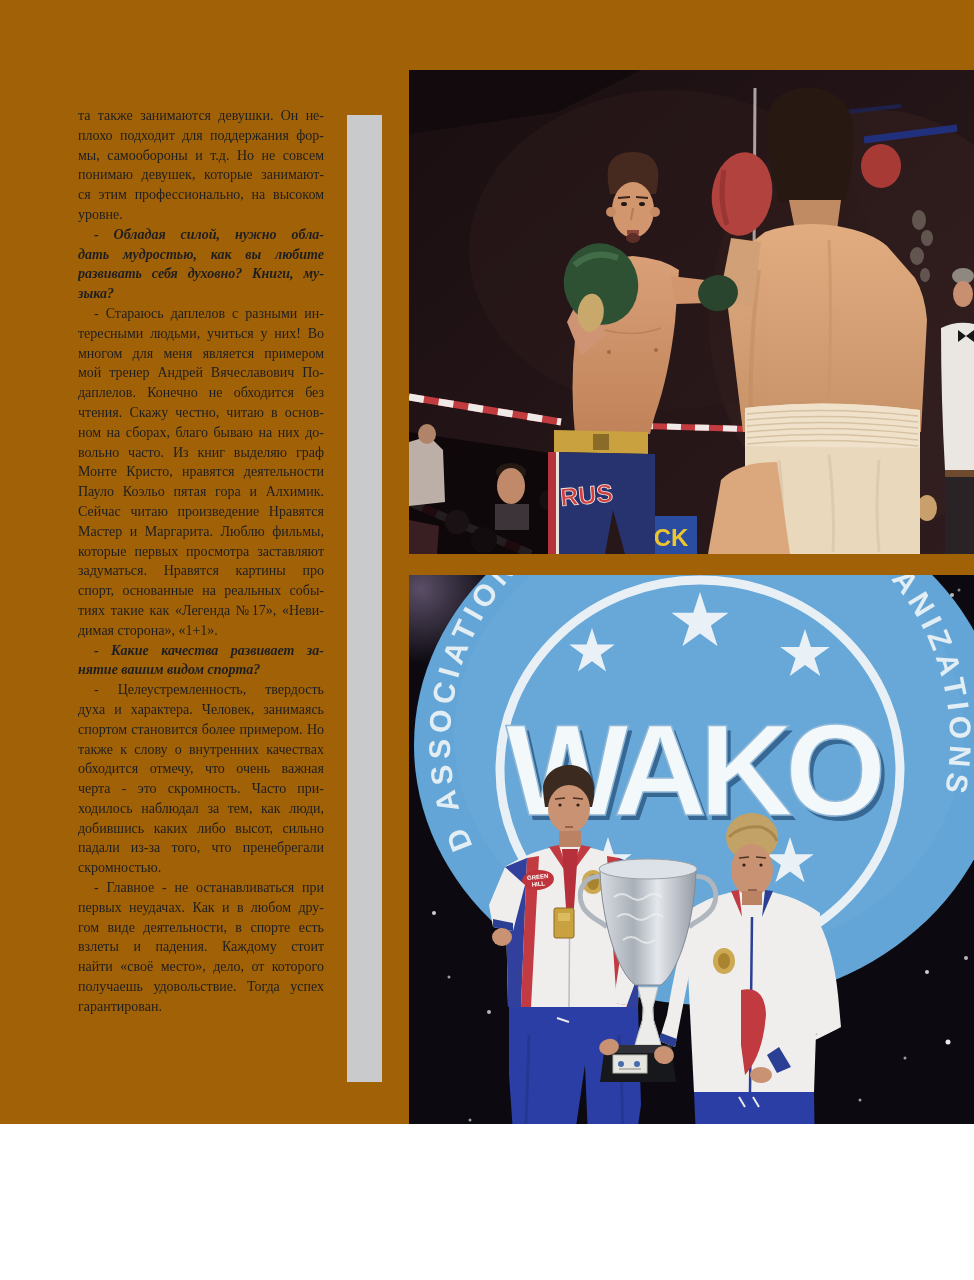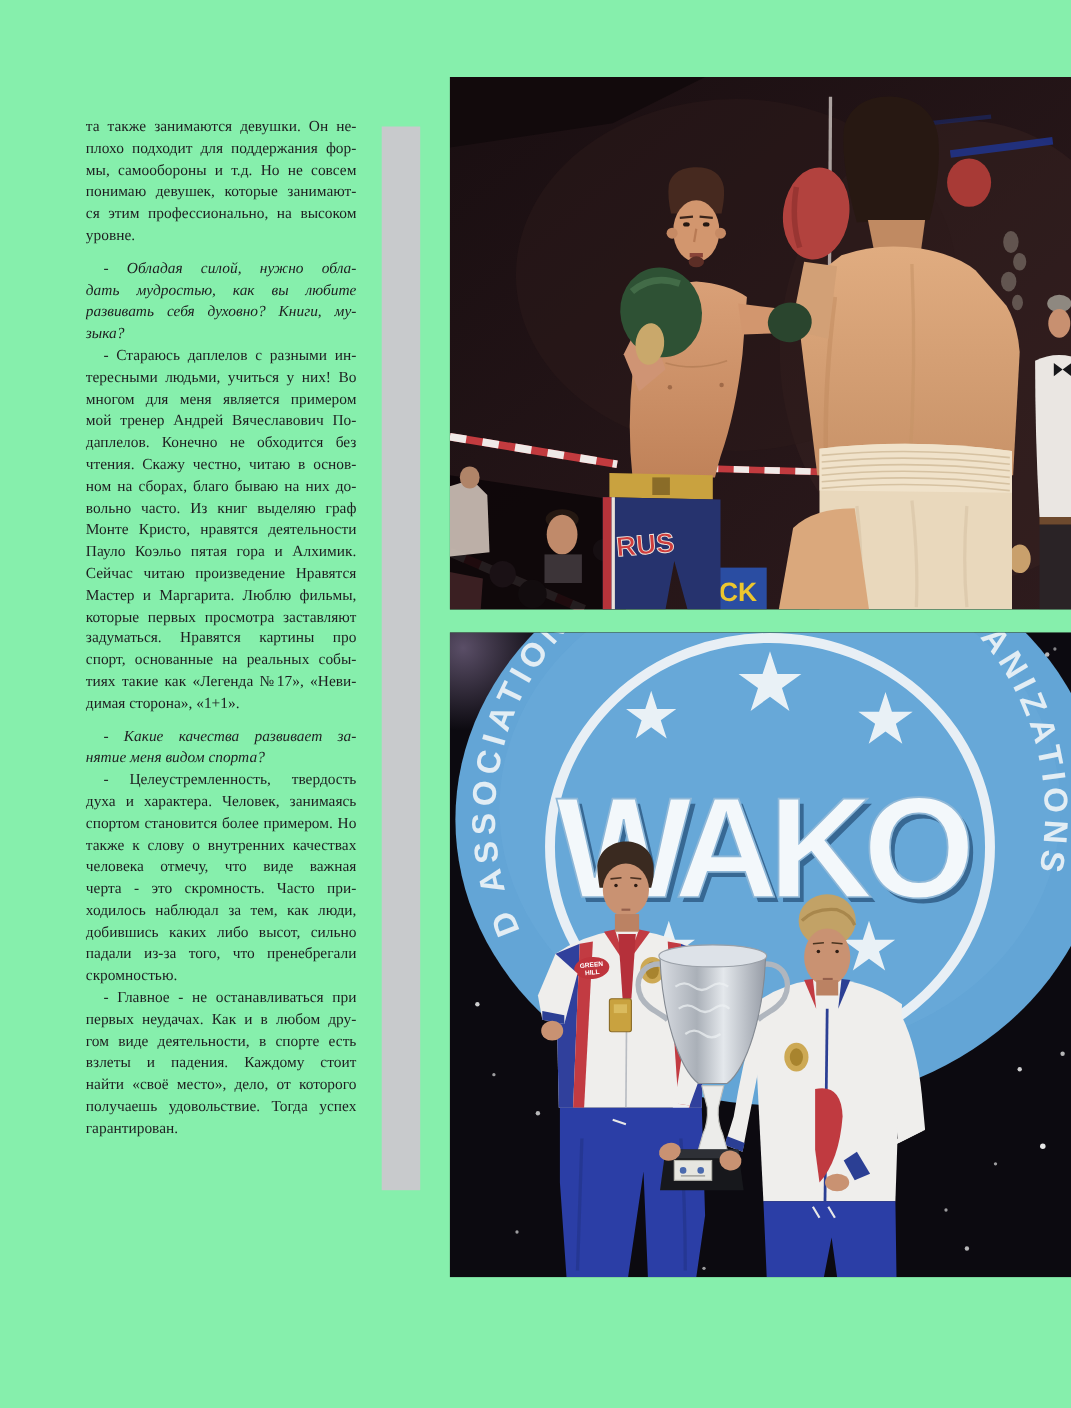"та также занимаются девушки. Он" .page { background: #86efac -> #a16207; height: 1280px -> 1124px }
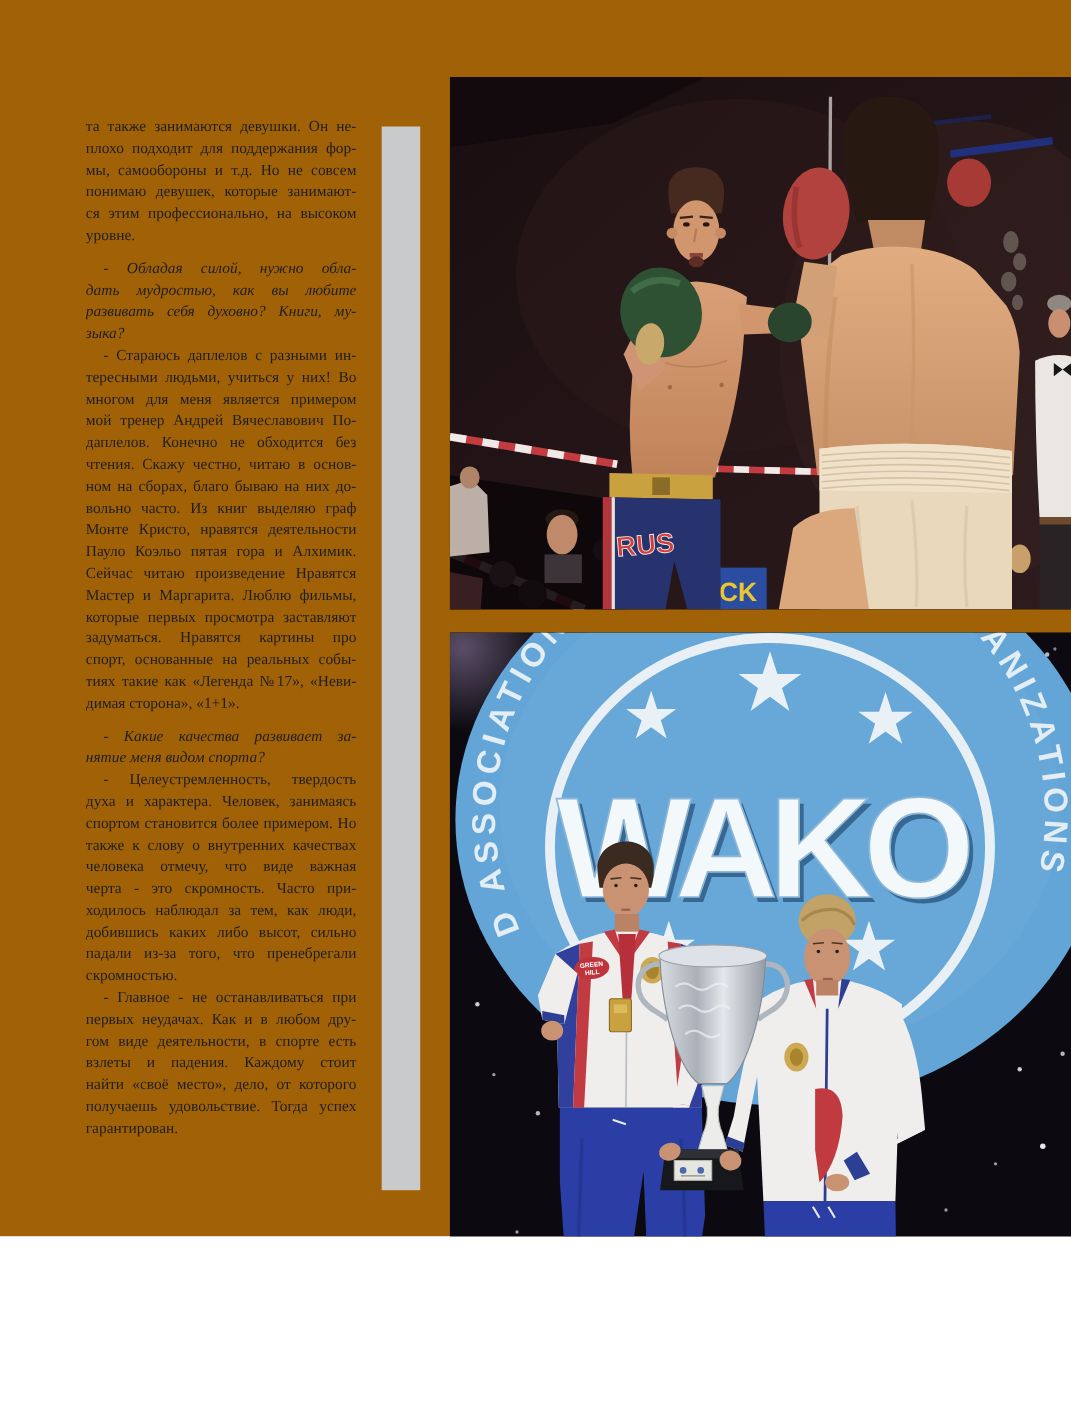"- Обладая силой, нужно обла-" .para.question { font-weight: normal -> bold; margin-top: 10px -> none }
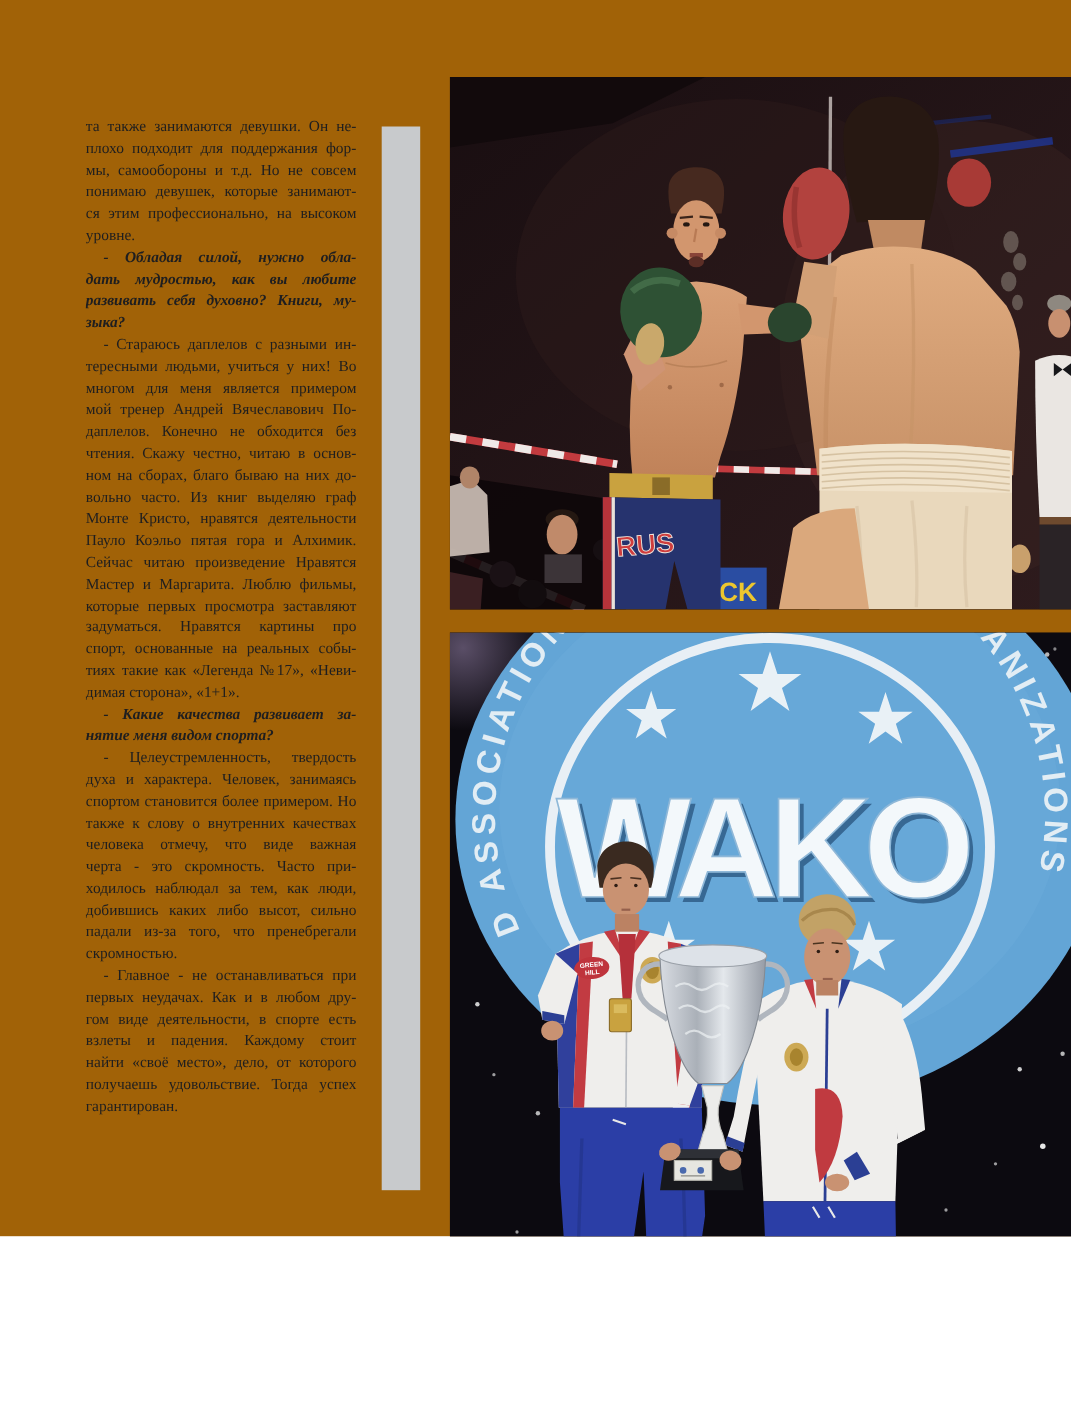"нятие меня видом спорта?" div.line { text: меня -> вашим }
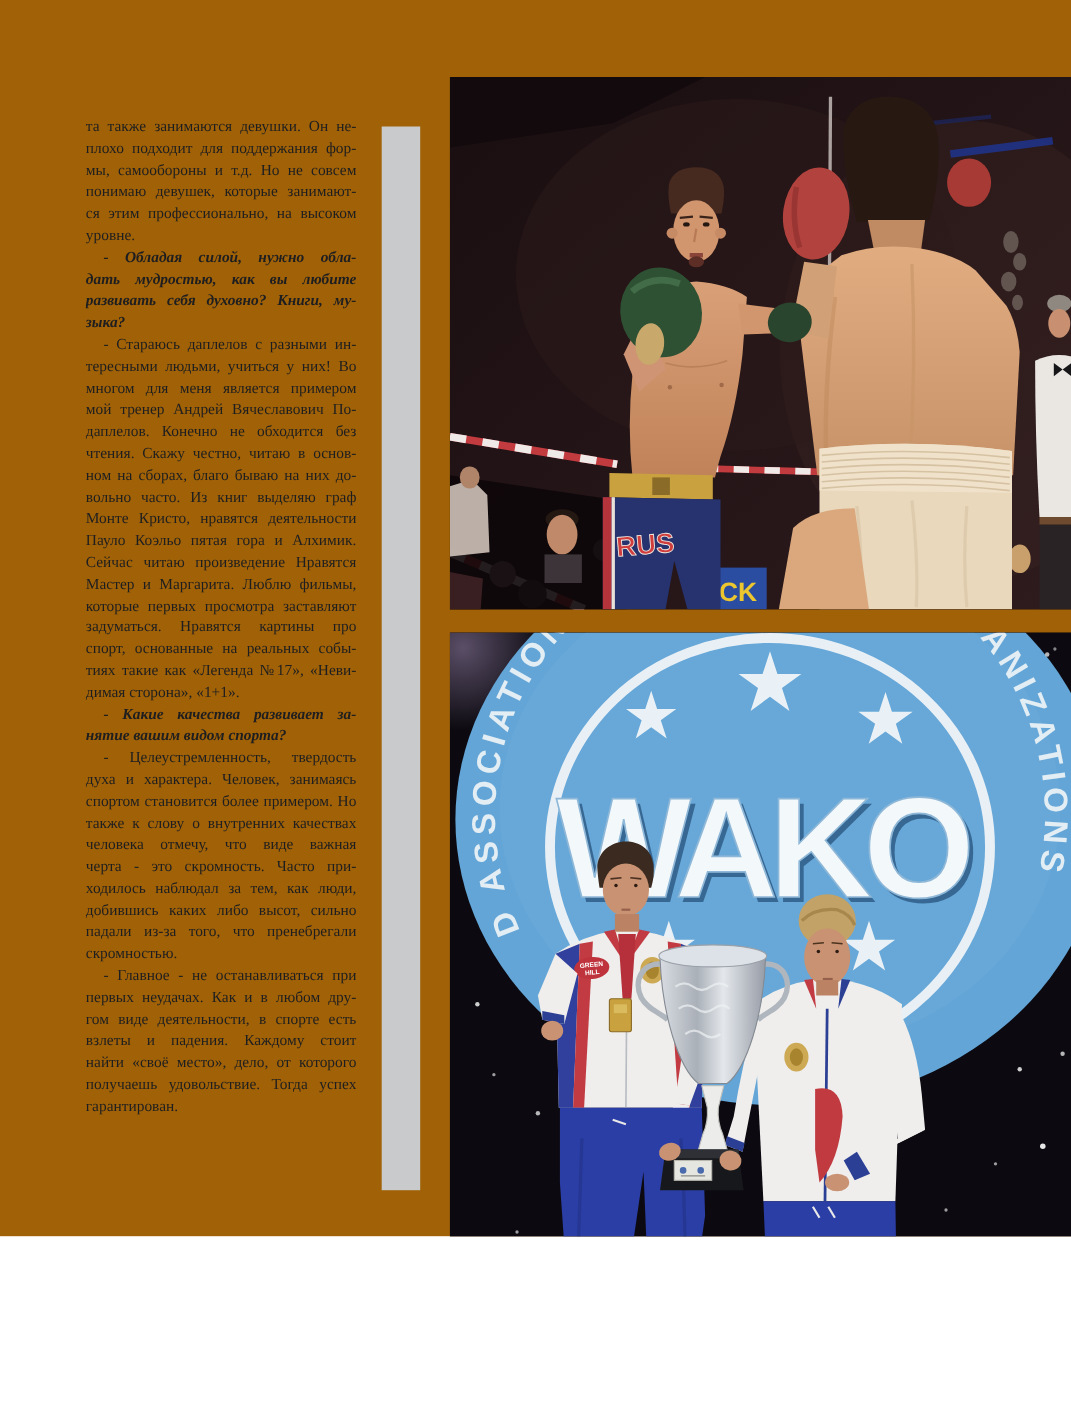"человека отмечу, что виде важная" div.line { text: человека отмечу, что виде -> обходится отмечу, что очень }
